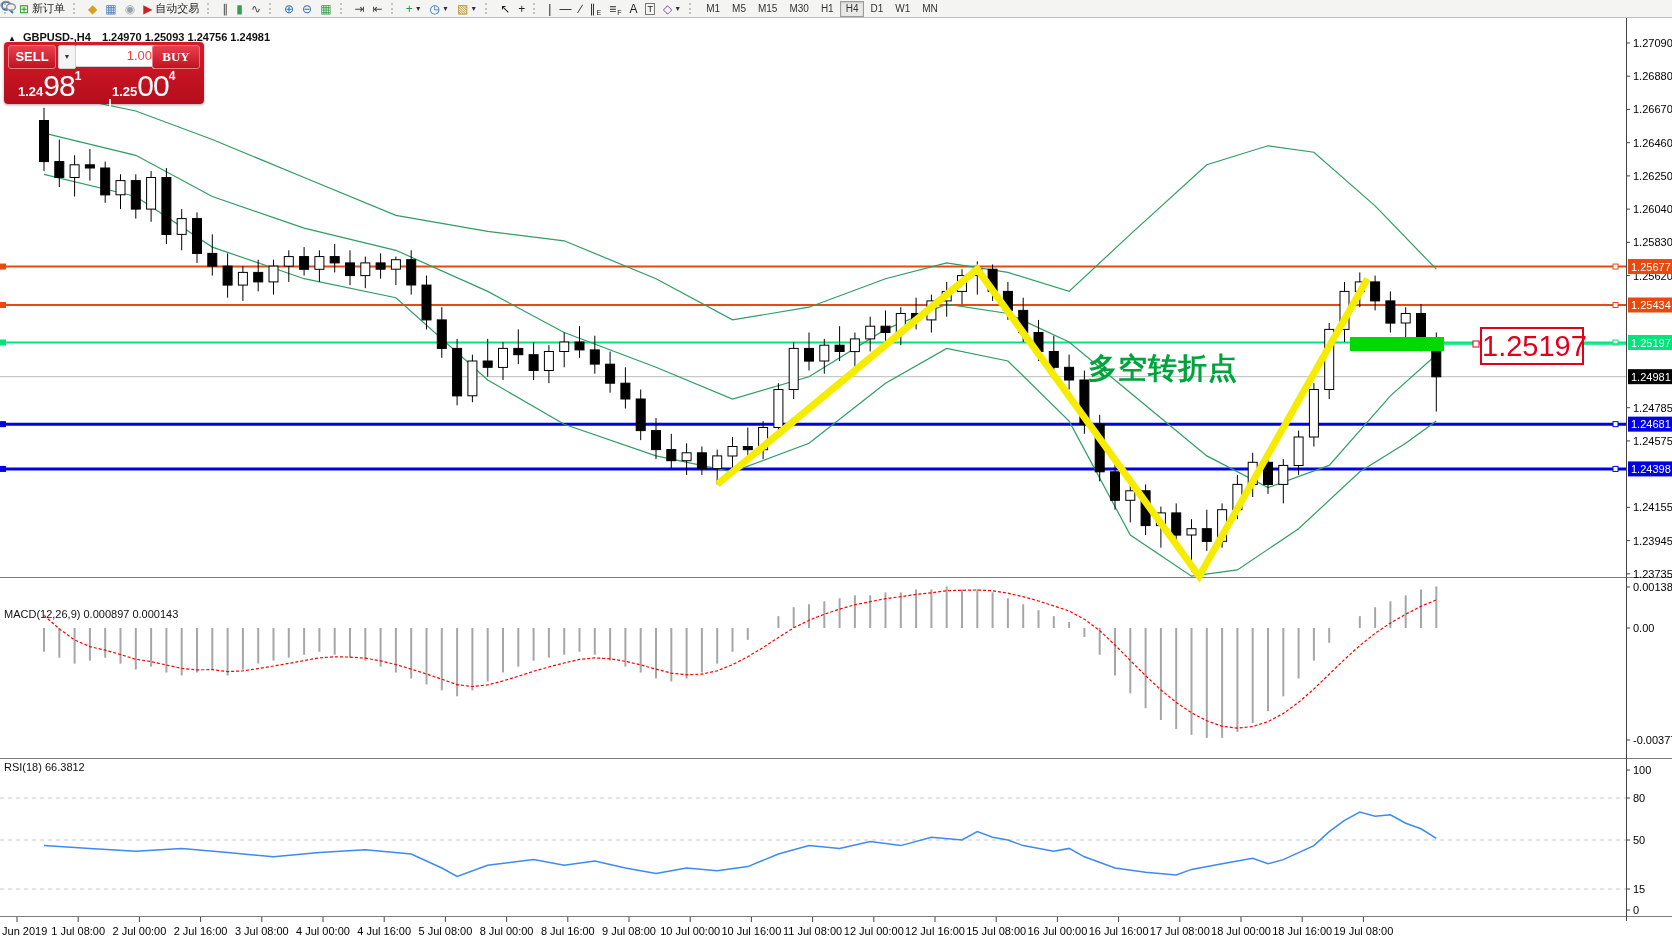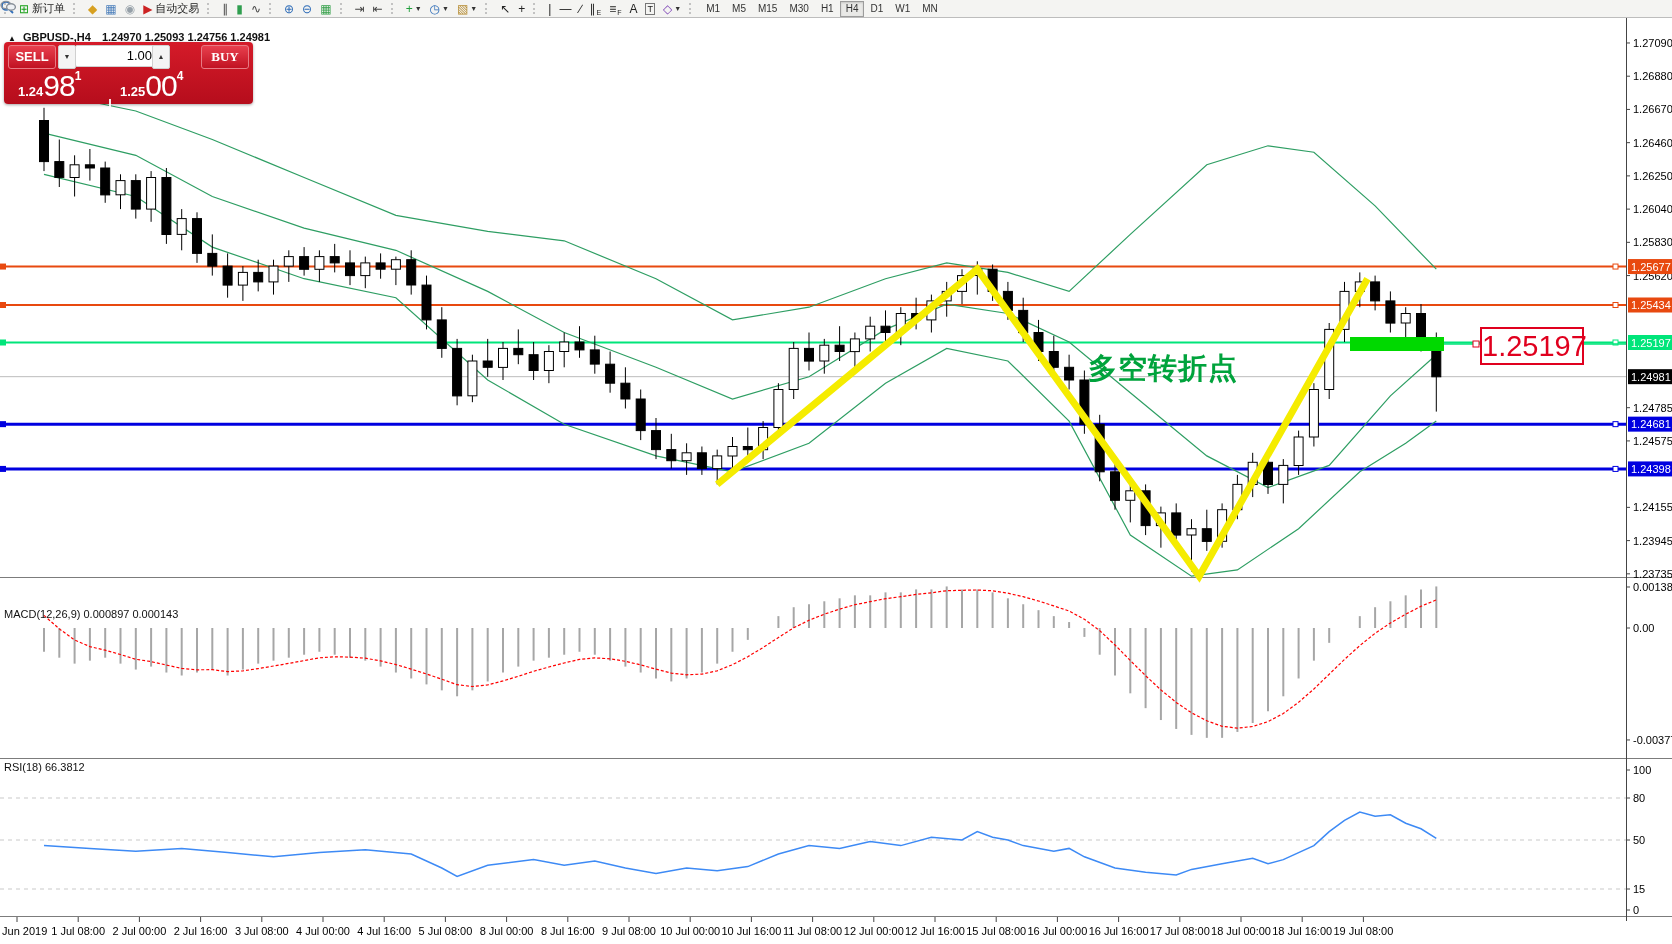"SELL" #trade-panel { width: 249px -> 200px }
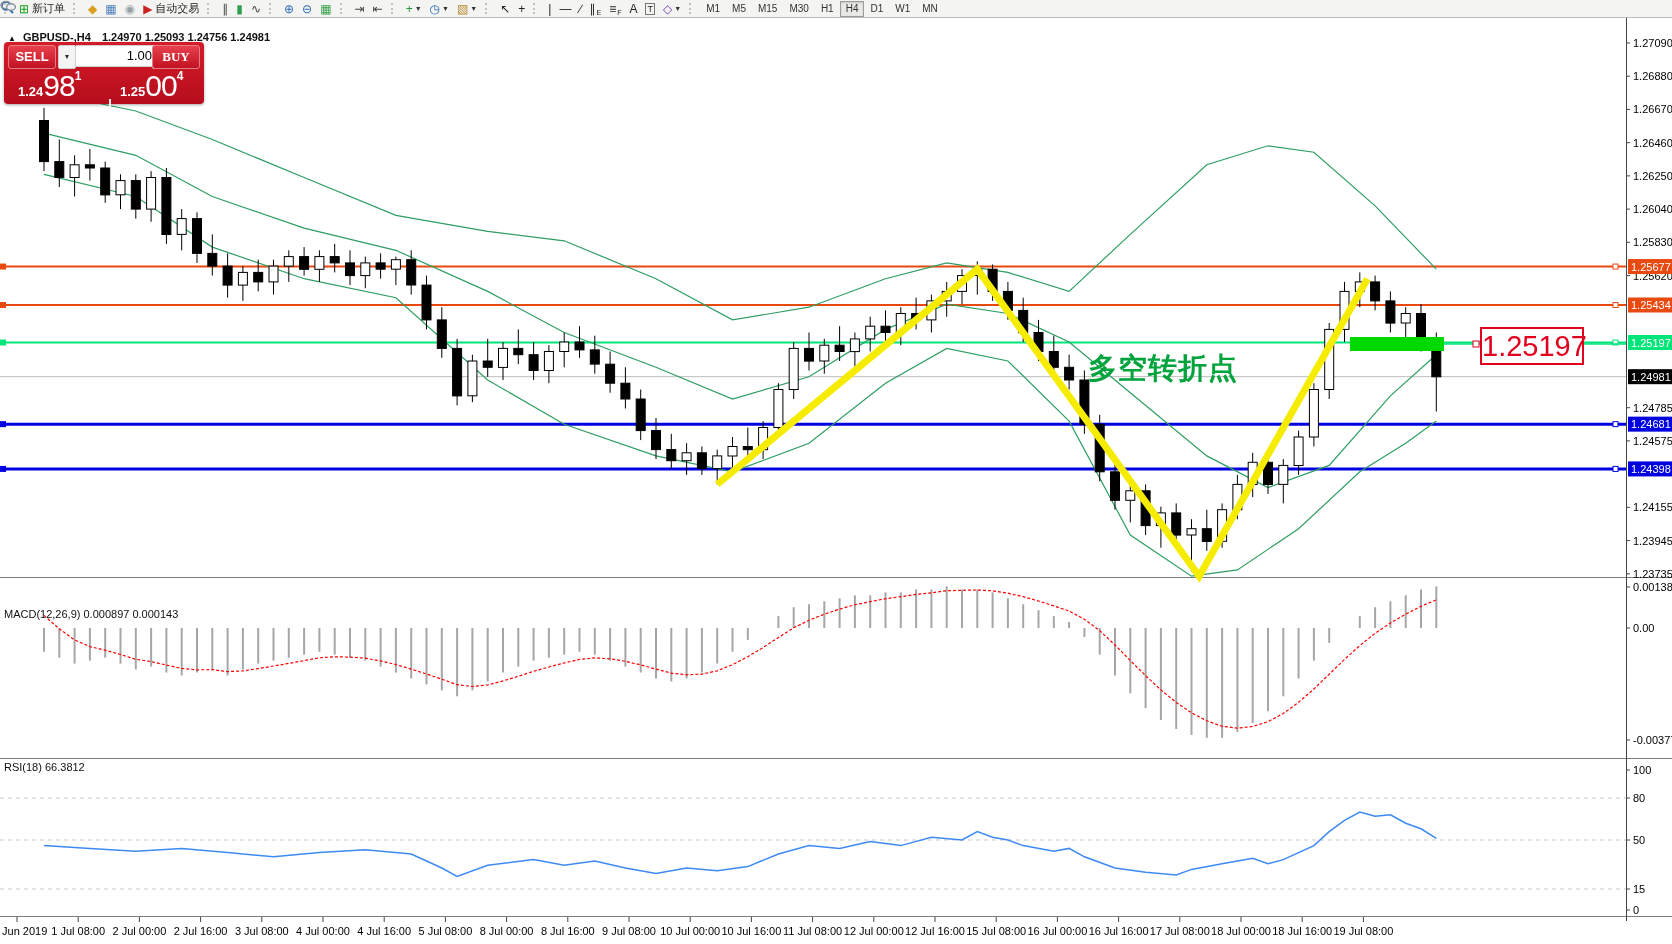"1.00" #vol-box { color: #000000 -> #ef4444 }
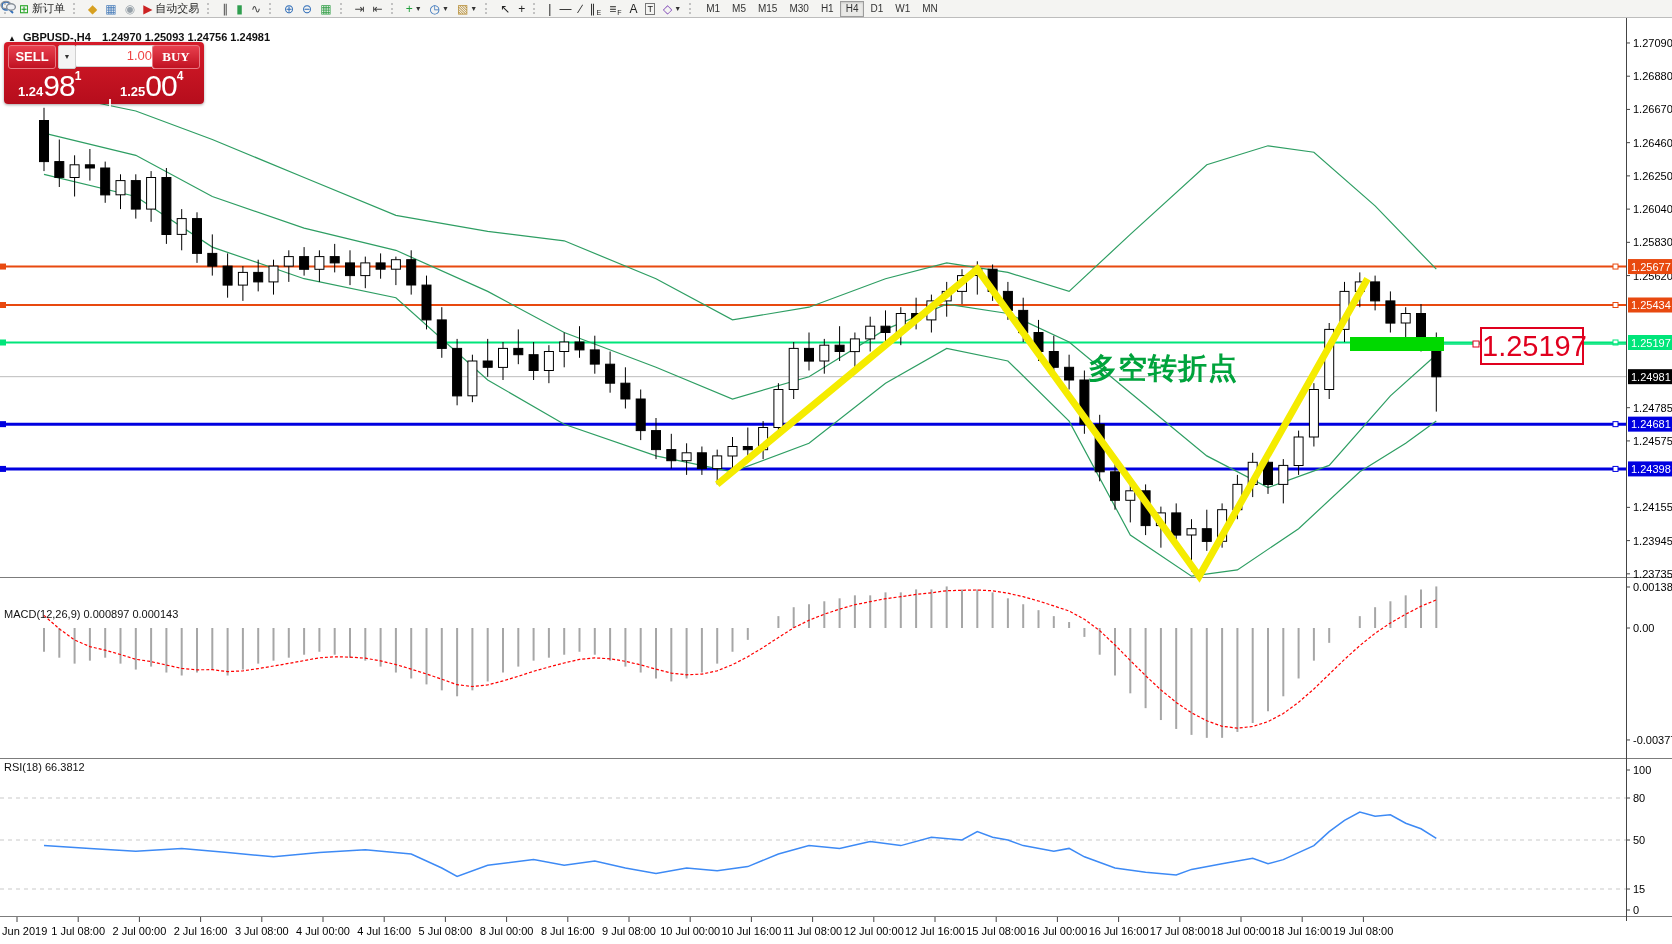"1.25004" #buy-price { left: 116px -> 108px }
